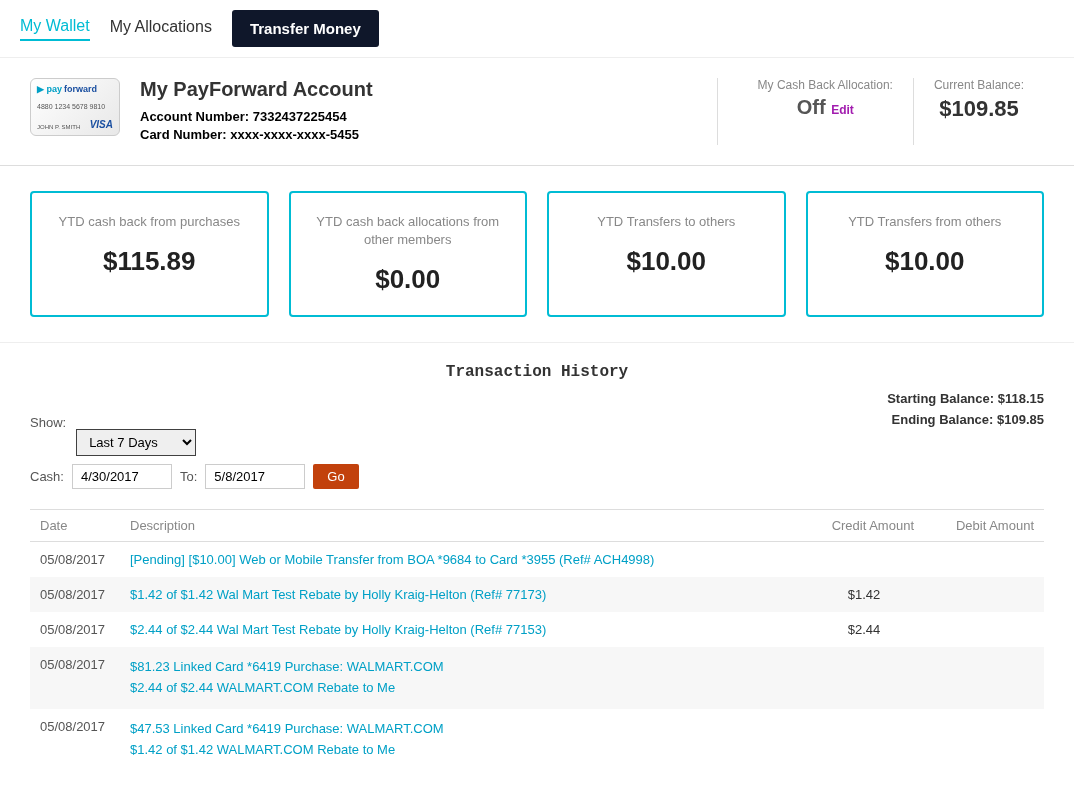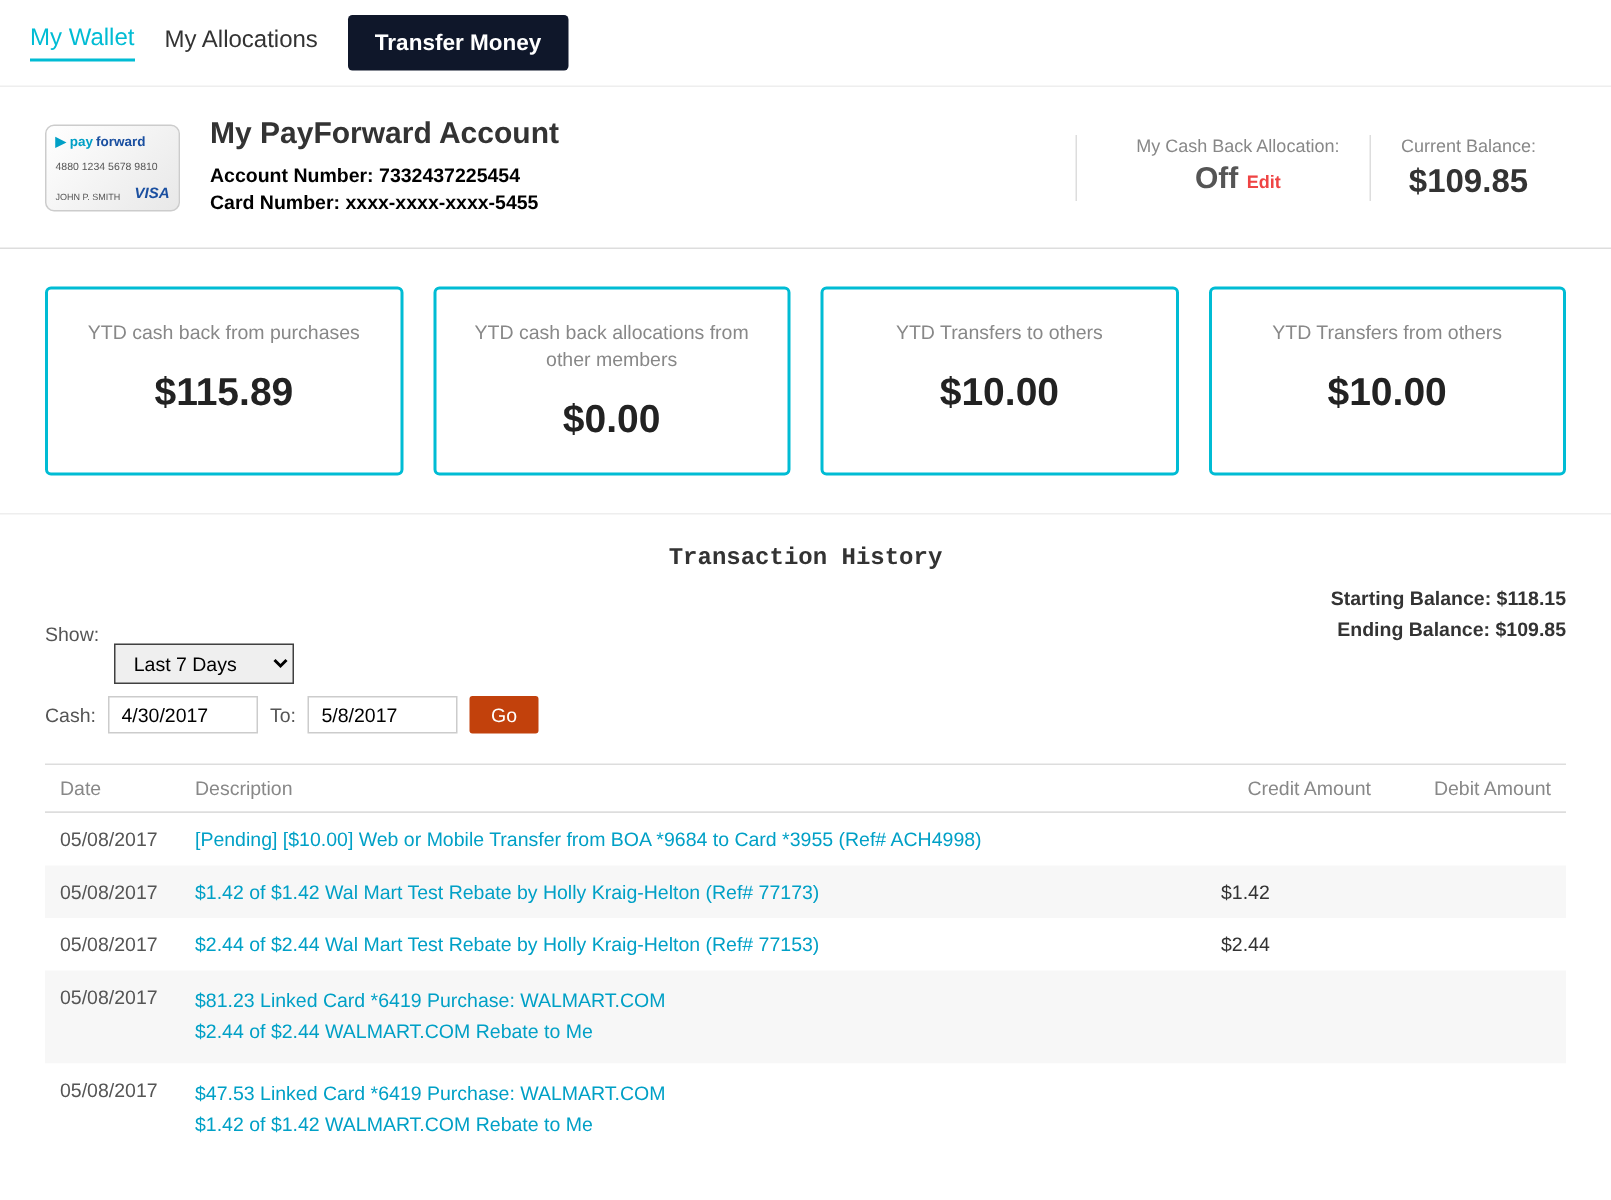"▶ pay" .account-header { align-items: center -> none }
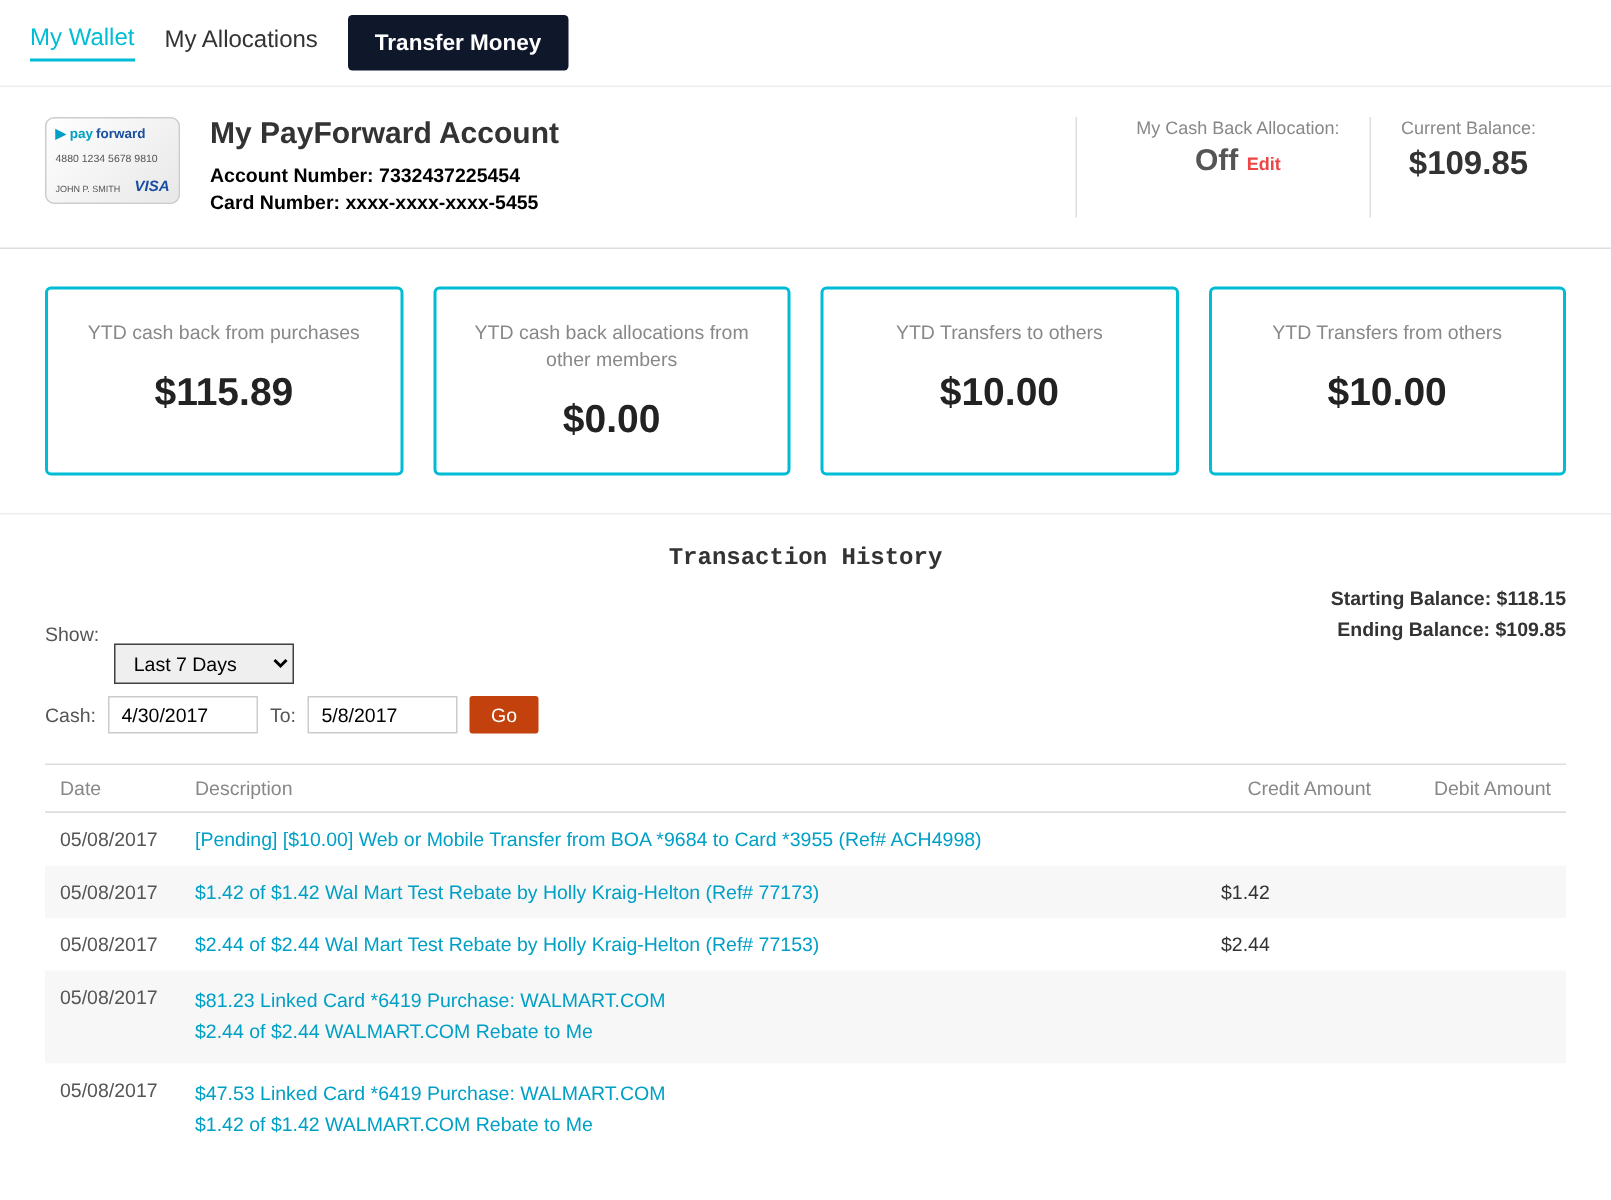"Edit" .edit-link { color: #ef4444 -> #a21caf }
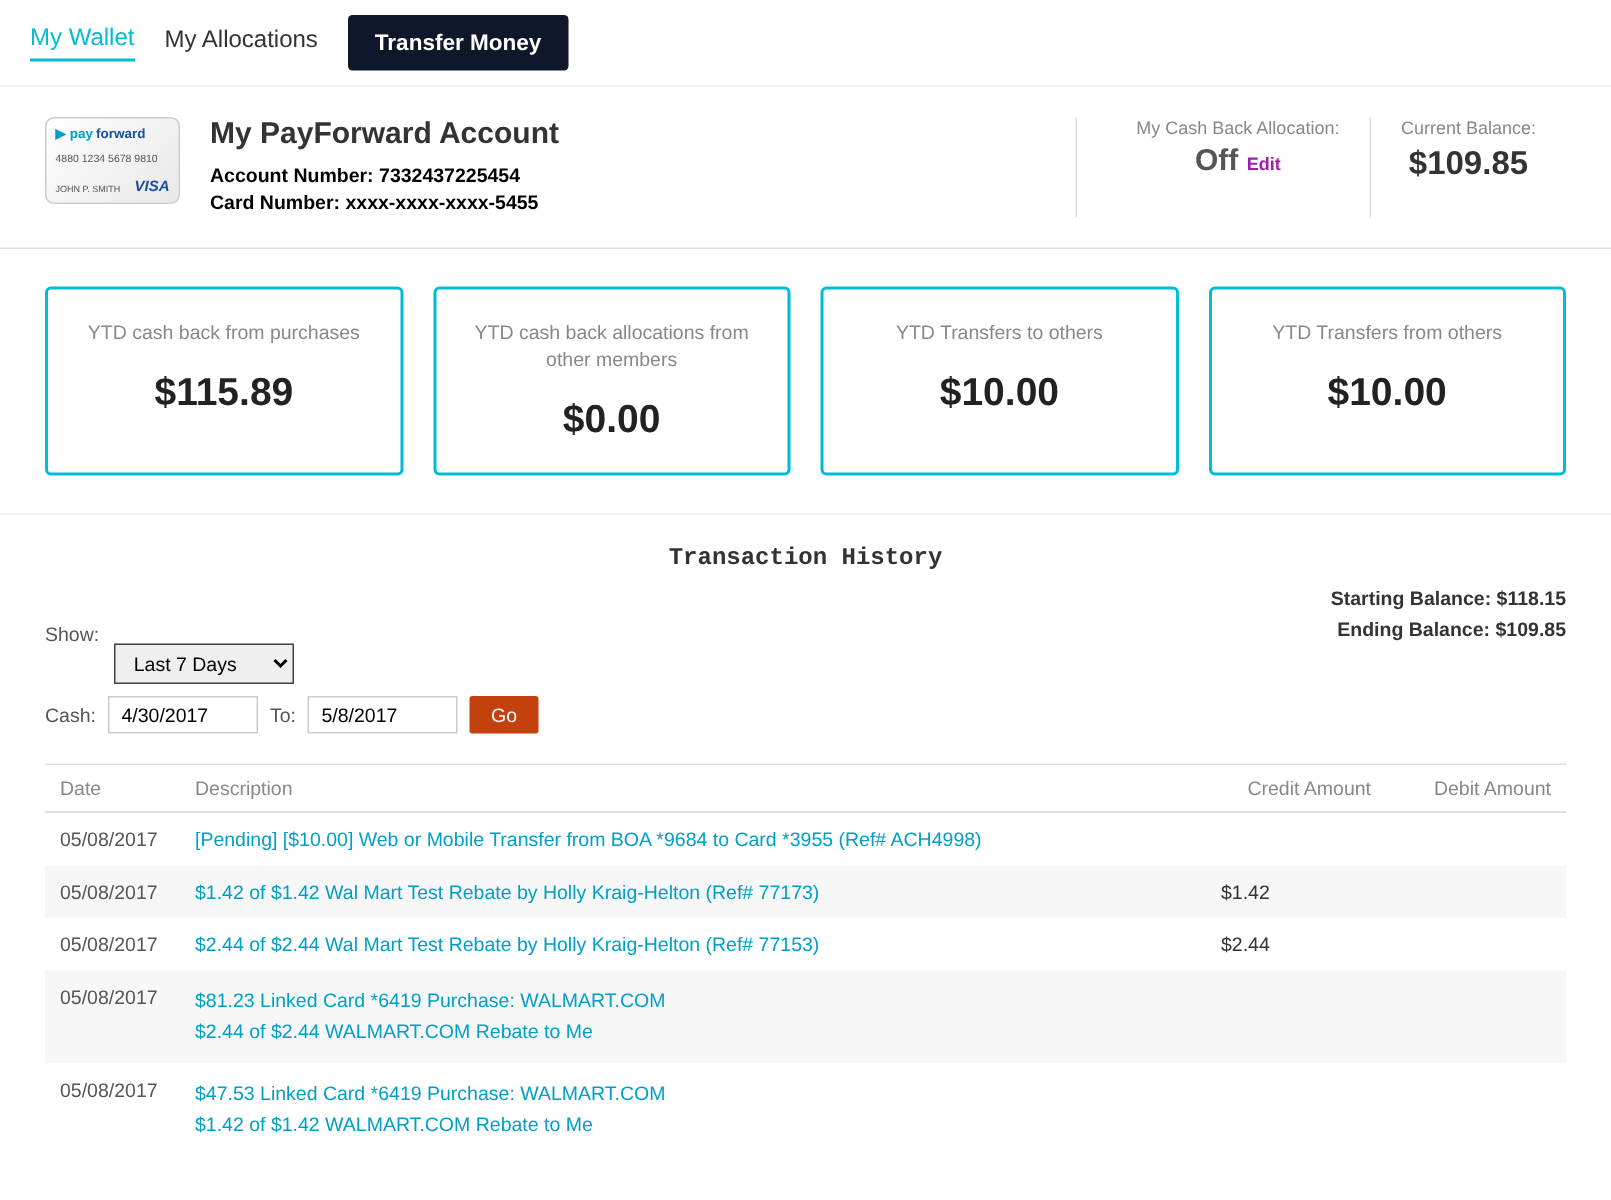"$1.42" .td-credit { text-align: left -> center }
